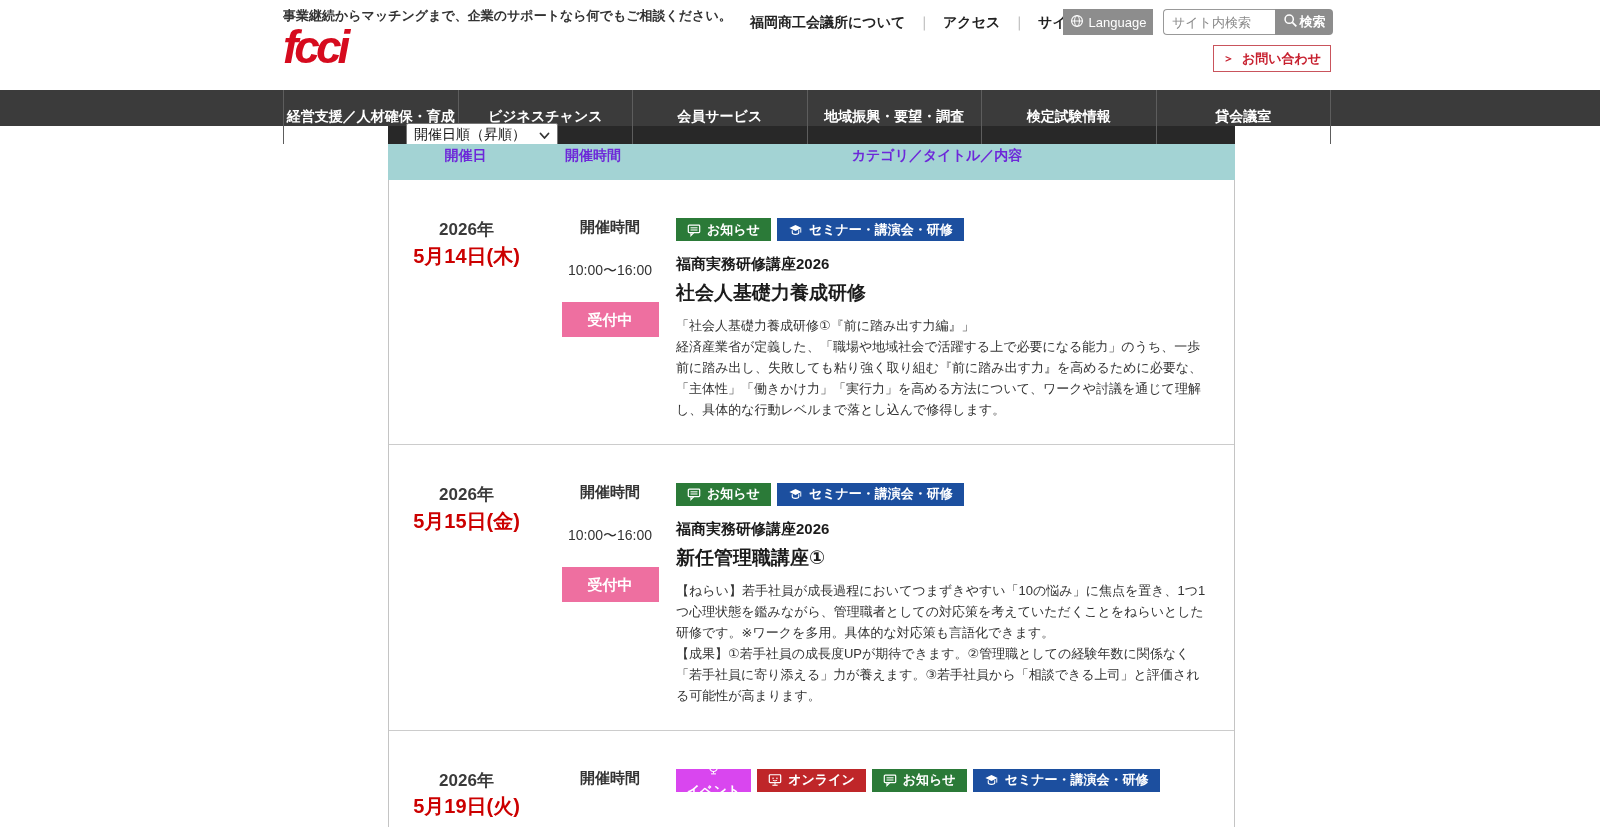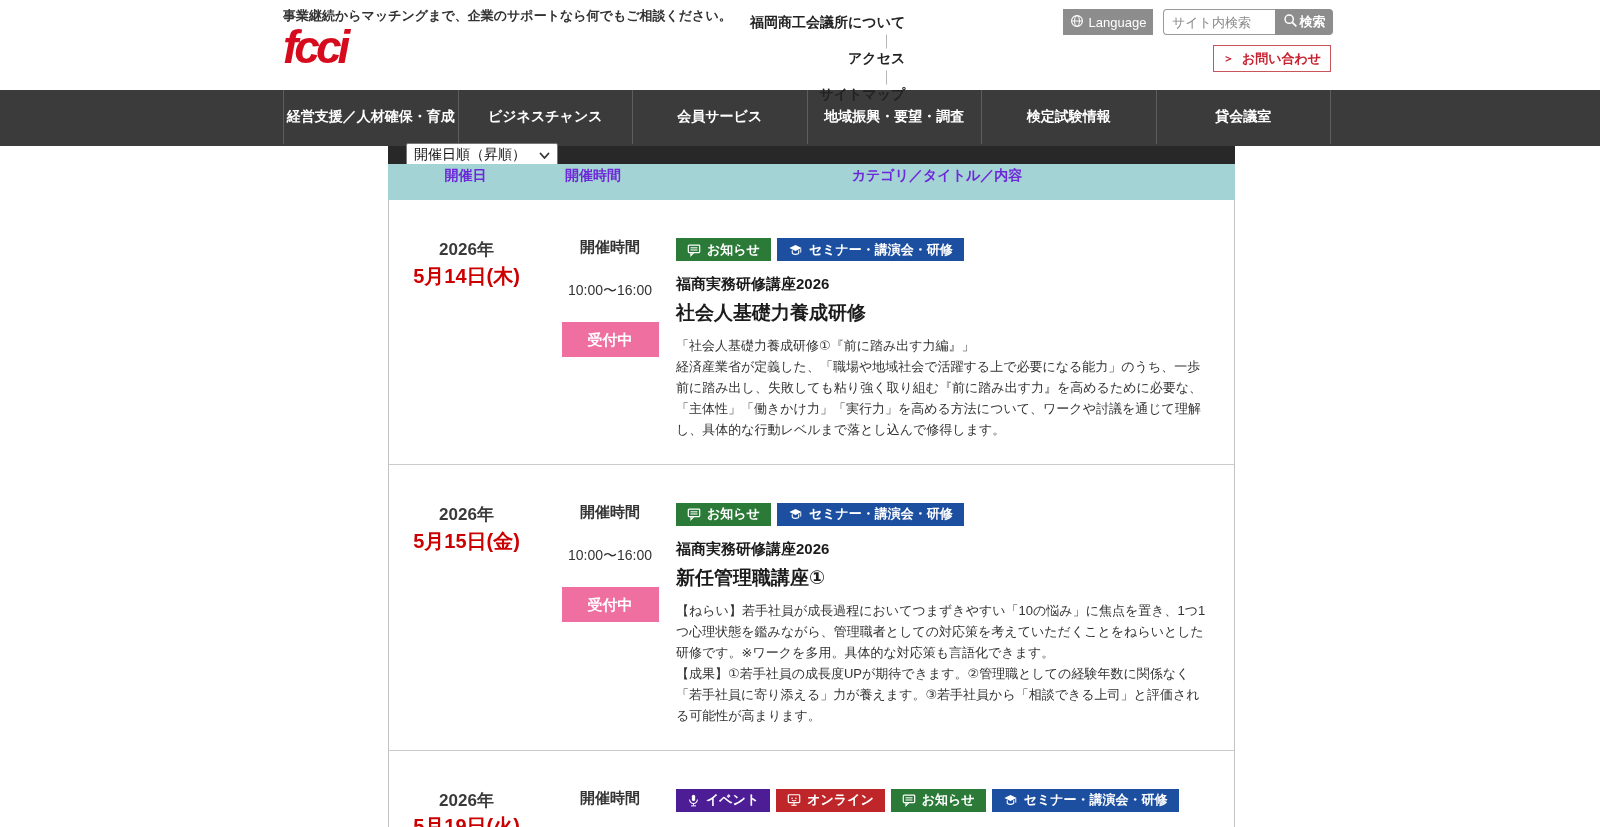"福岡商工会議所について" .top-links { flex-direction: column -> none }
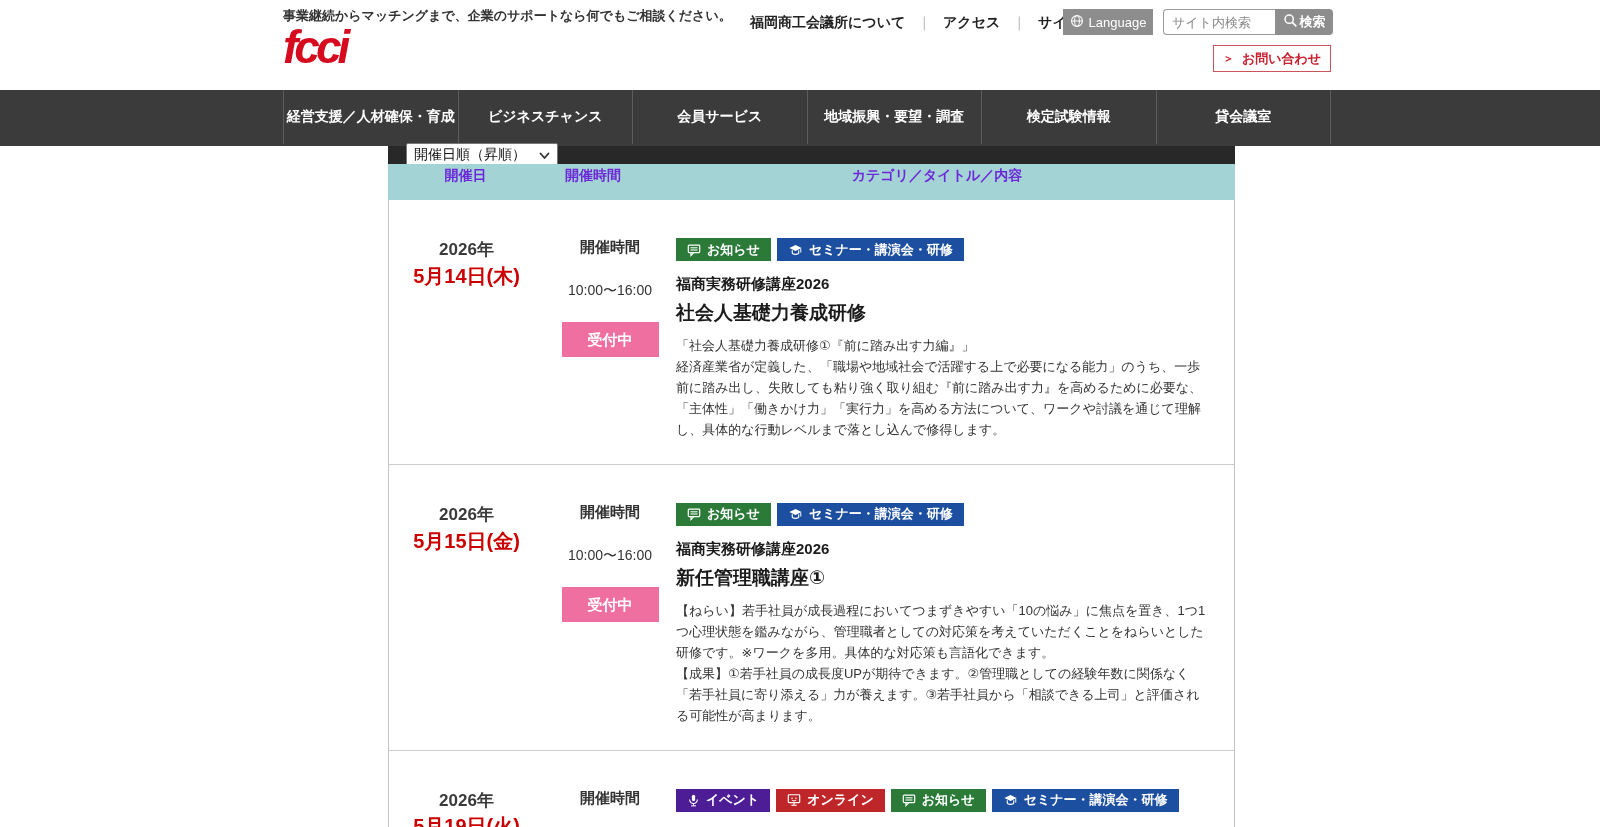"経営支援／人材確保・育成" .main-nav { height: 56px -> 36px }
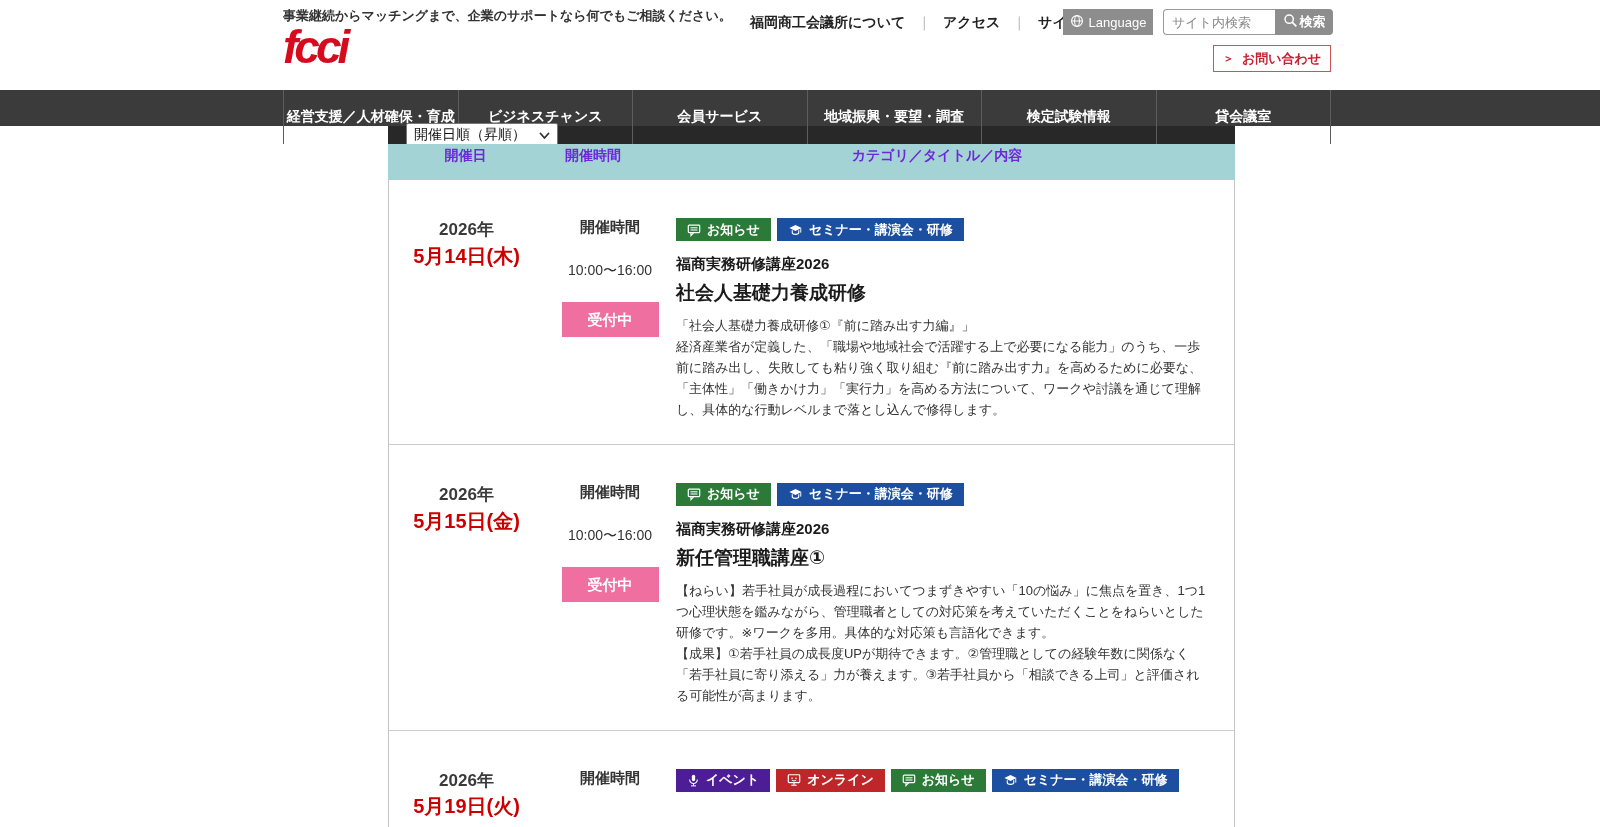"イベント" .b-orange { background: #4c1d95 -> #d946ef; flex-direction: none -> column }
